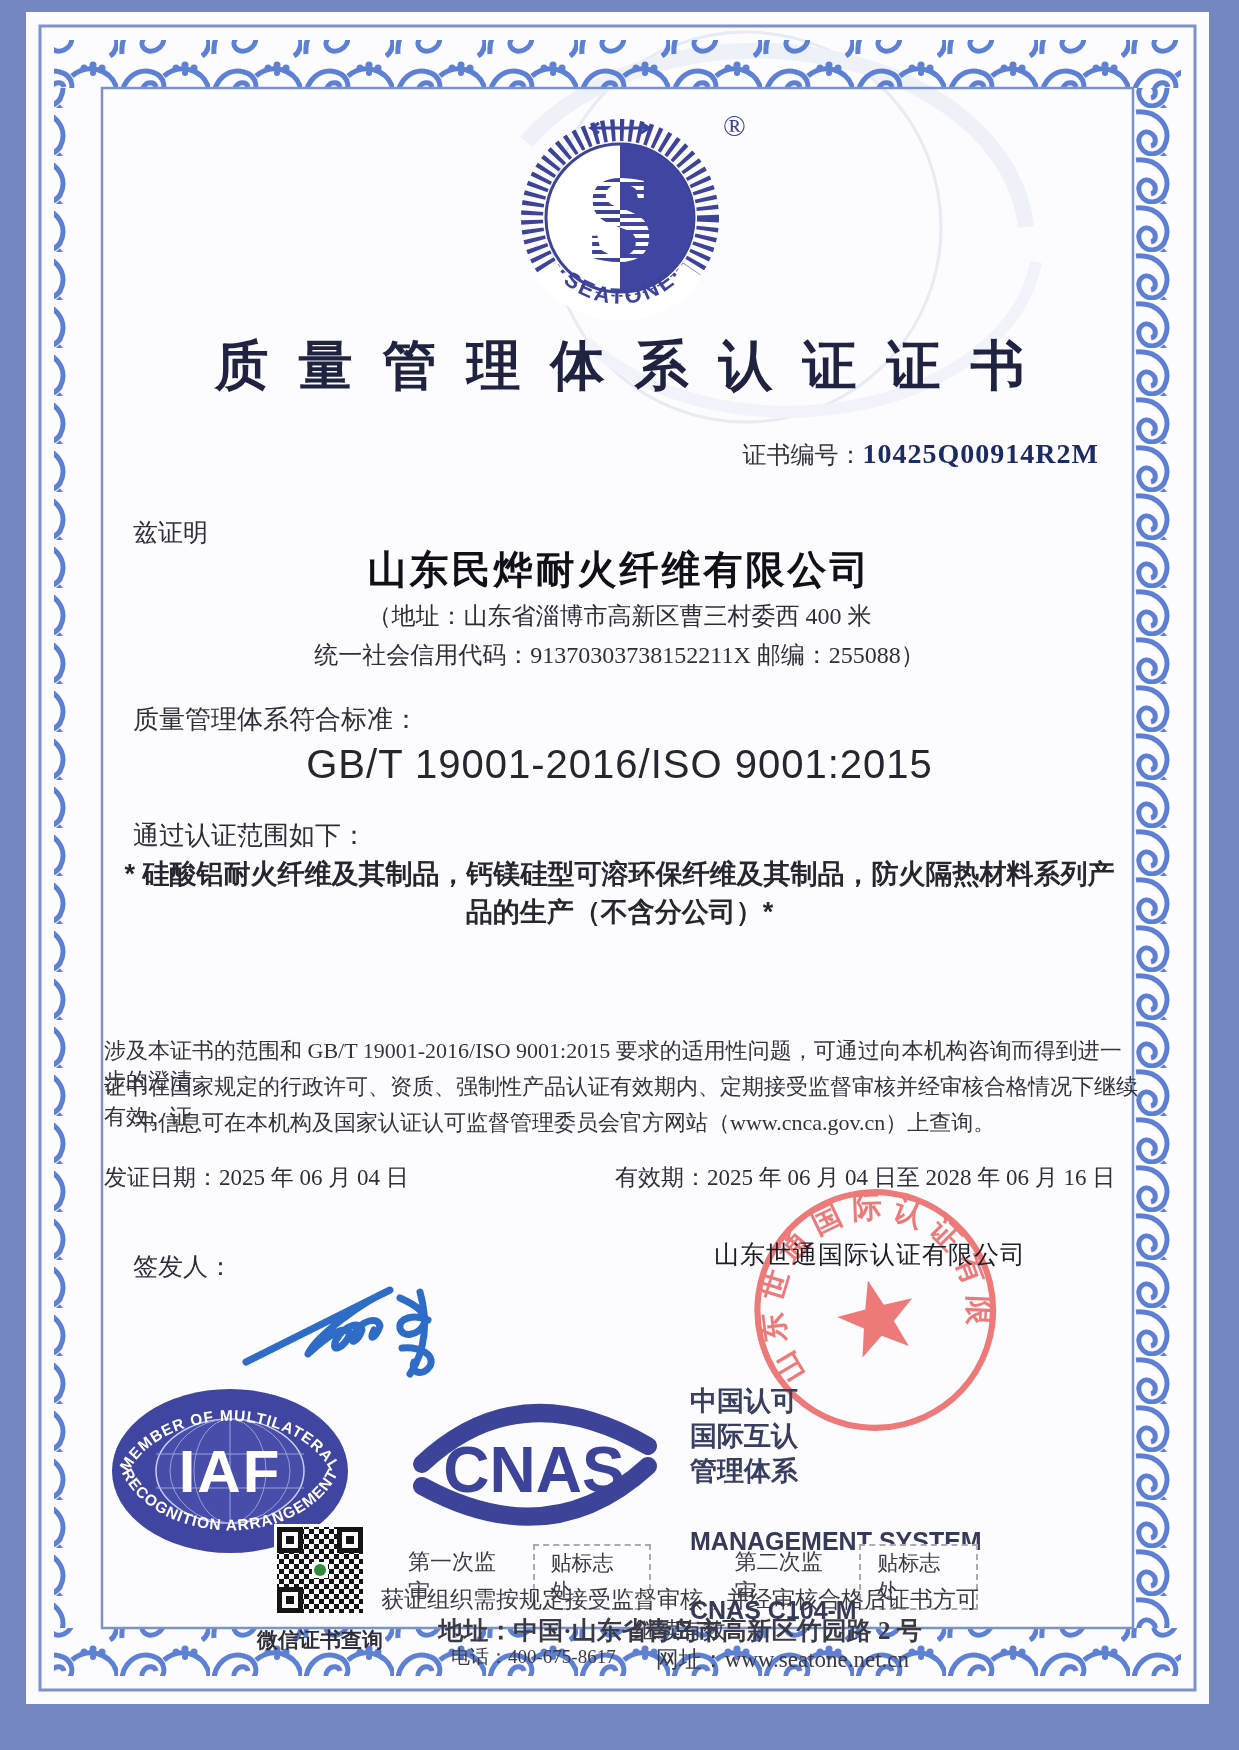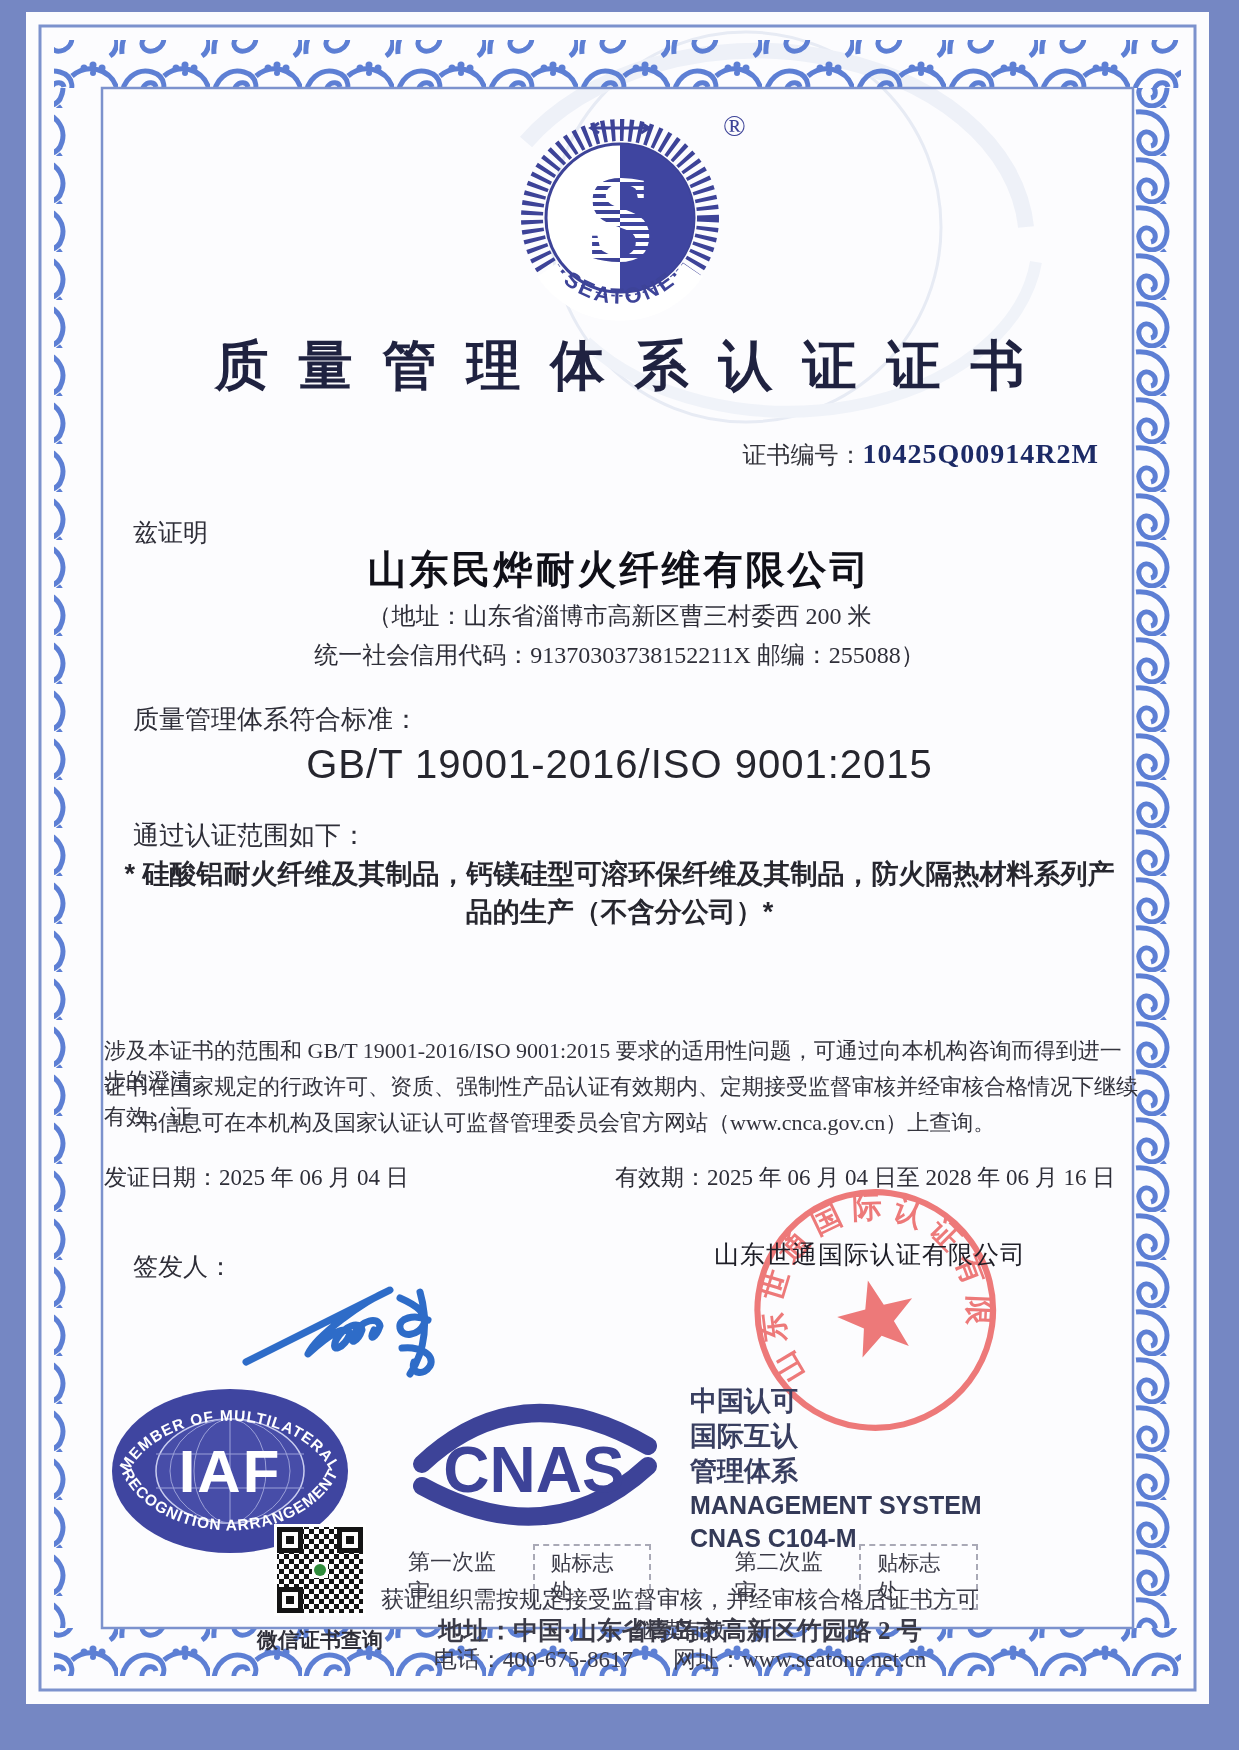"（地址：山东省淄博市高新区曹三村委西 200 米" div.abs { text: 200 -> 400 }
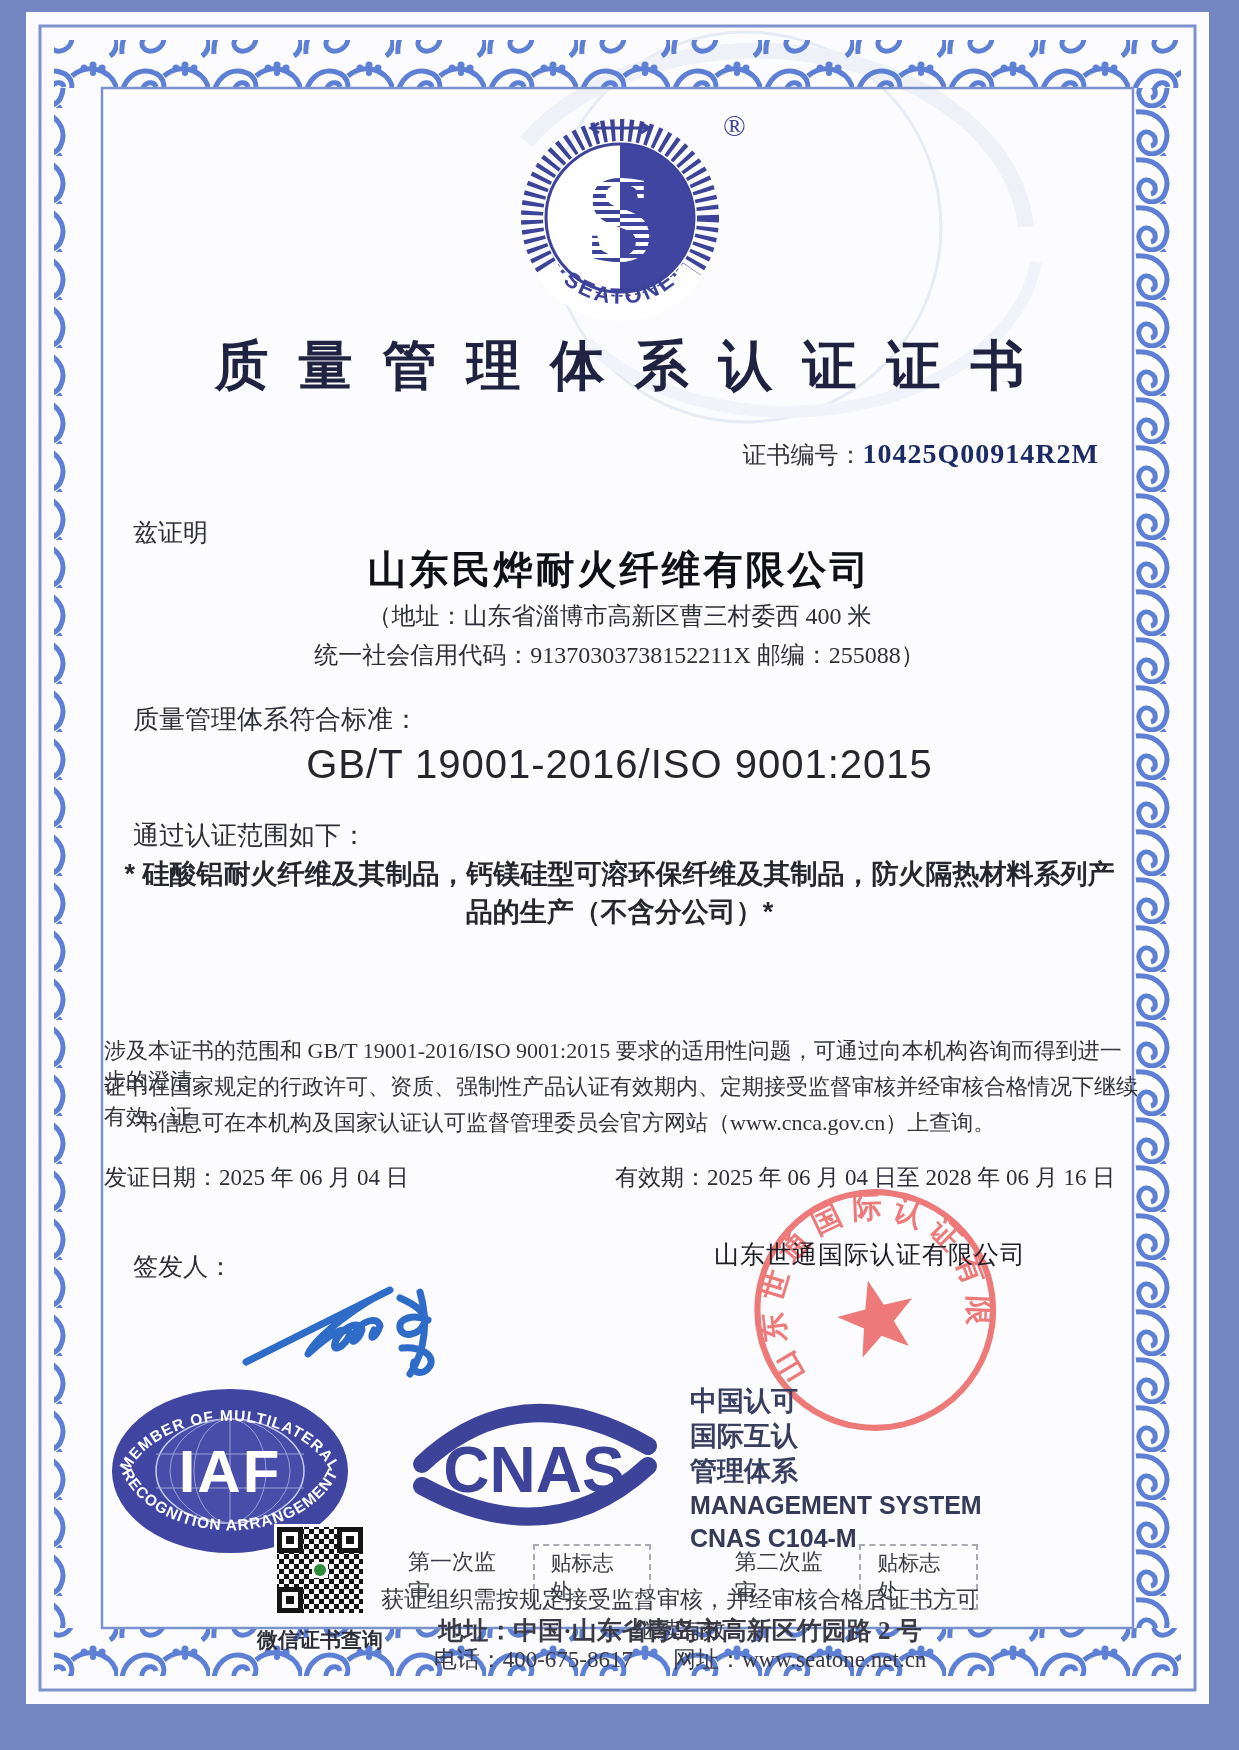"MANAGEMENT SYSTEM" .cnas-en { margin-top: none -> 36px }
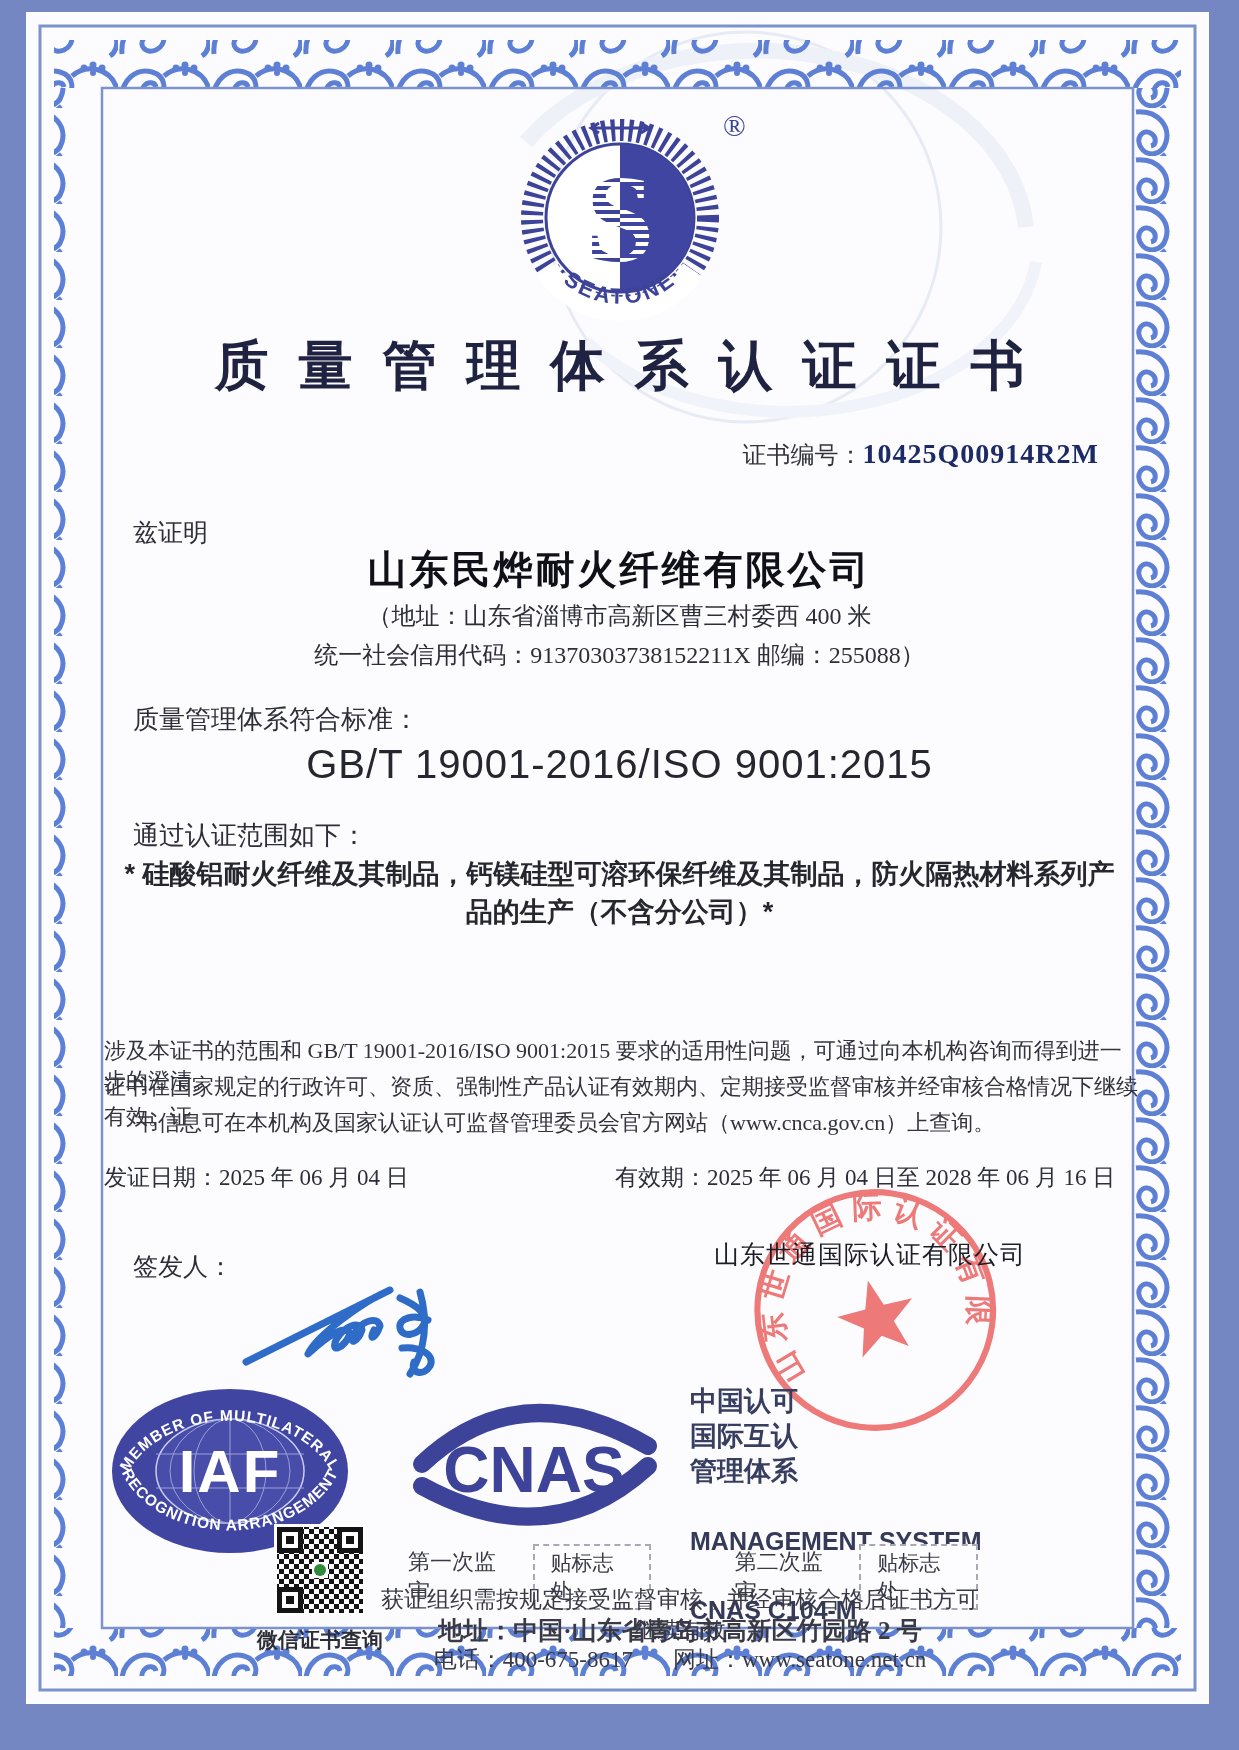"电话：400-675-8617" span.foot { font-size: 23px -> 19px }
